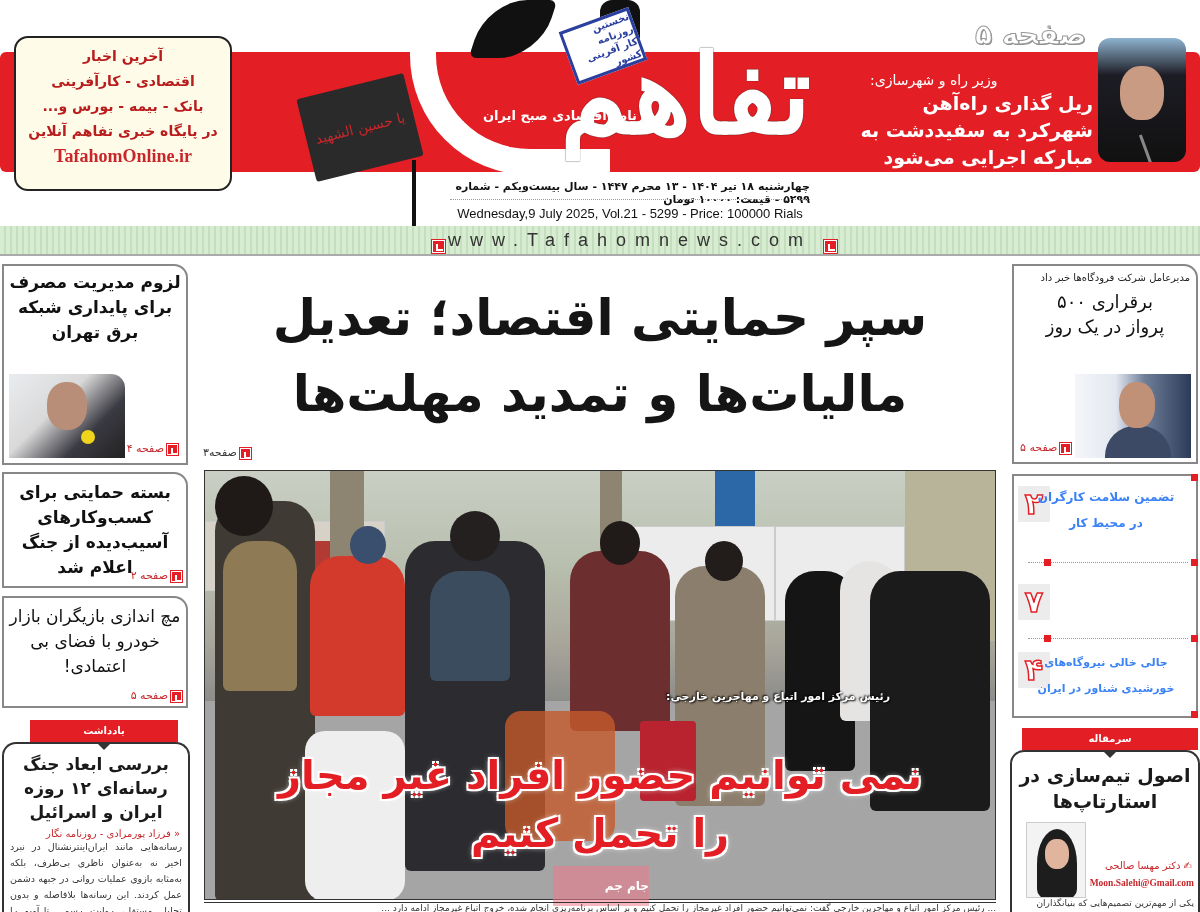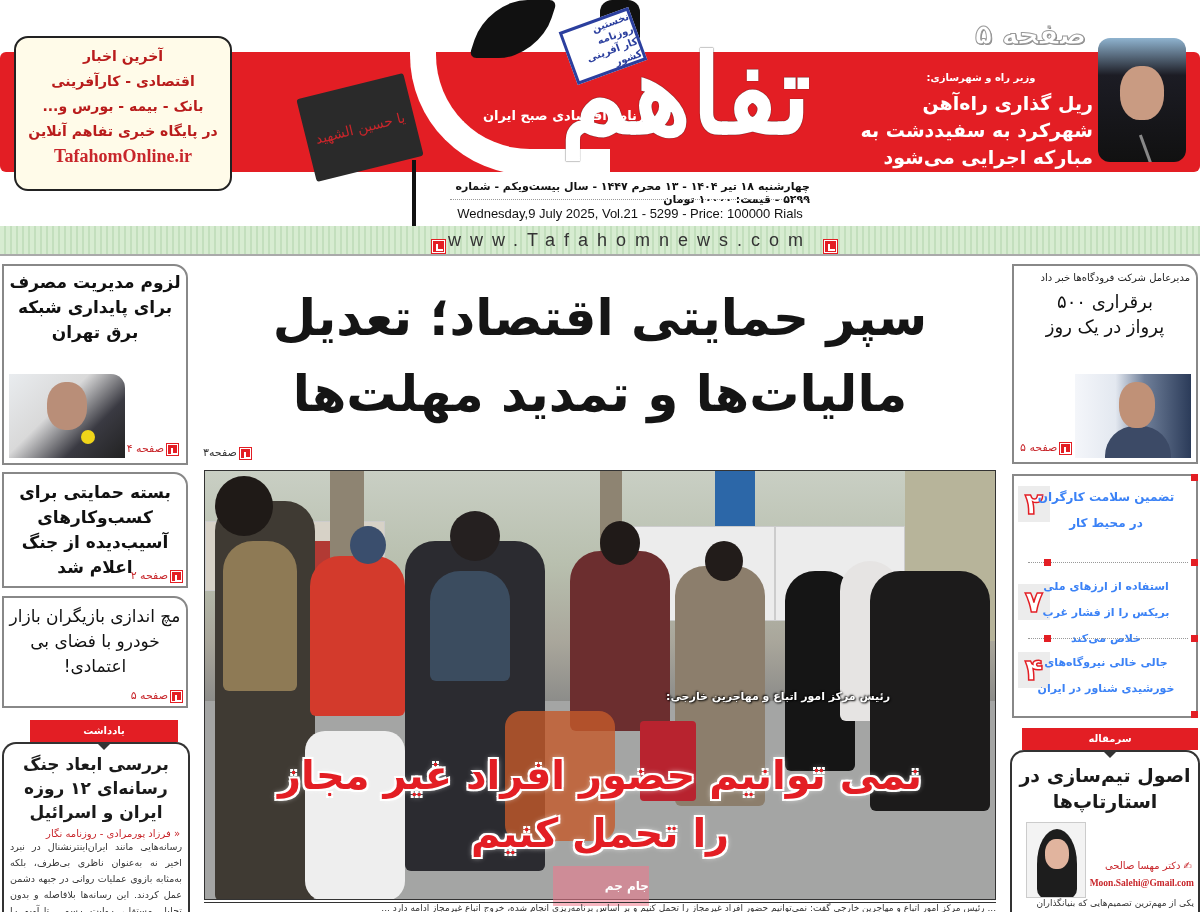"وزیر راه و شهرسازی:" .rt-kicker { font-size: 10px -> 14px; font-weight: bold -> normal; text-align: center -> left }
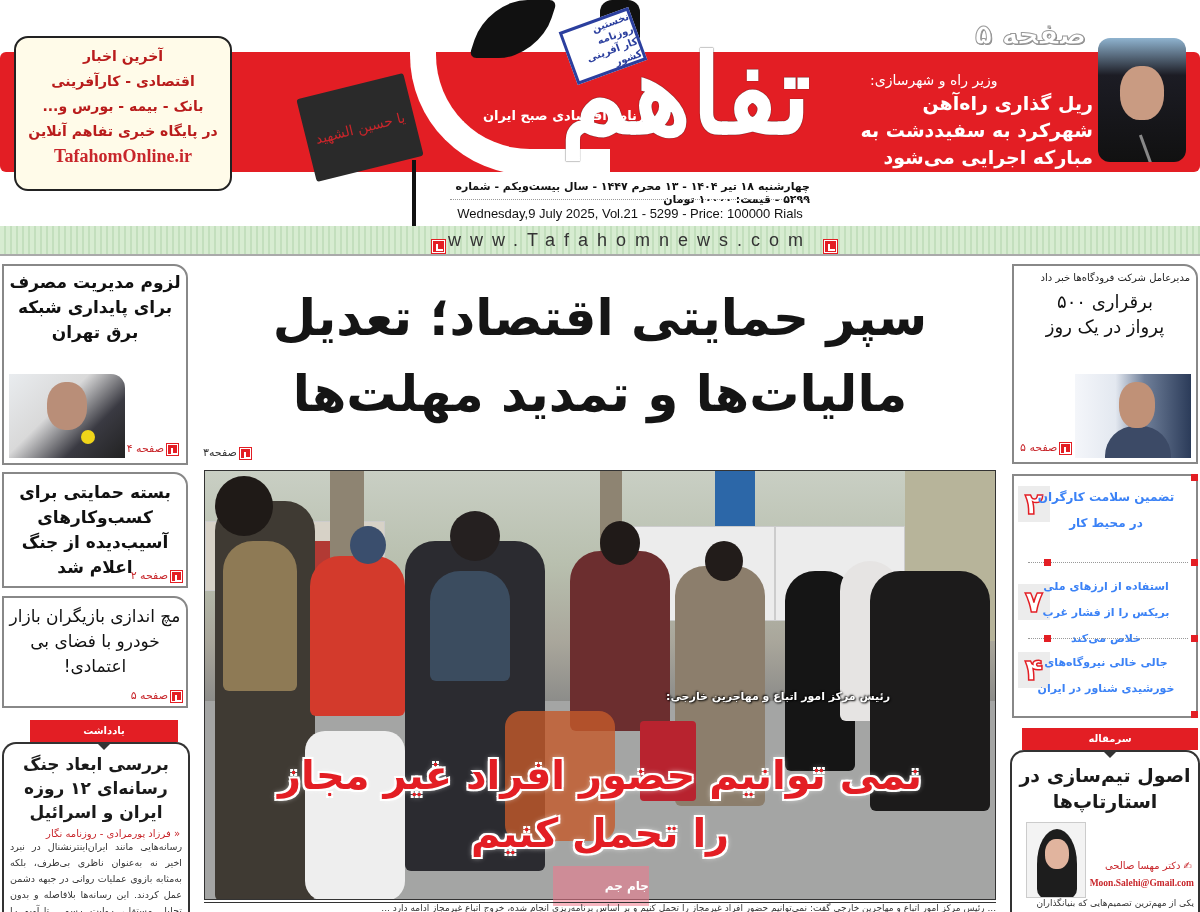"استفاده از ارزهای ملی بریکس" div.txt { html: <div>استفاده از ارزهای ملی بریکس را از فشار غرب خلاص می‌کند</div> -> none }
